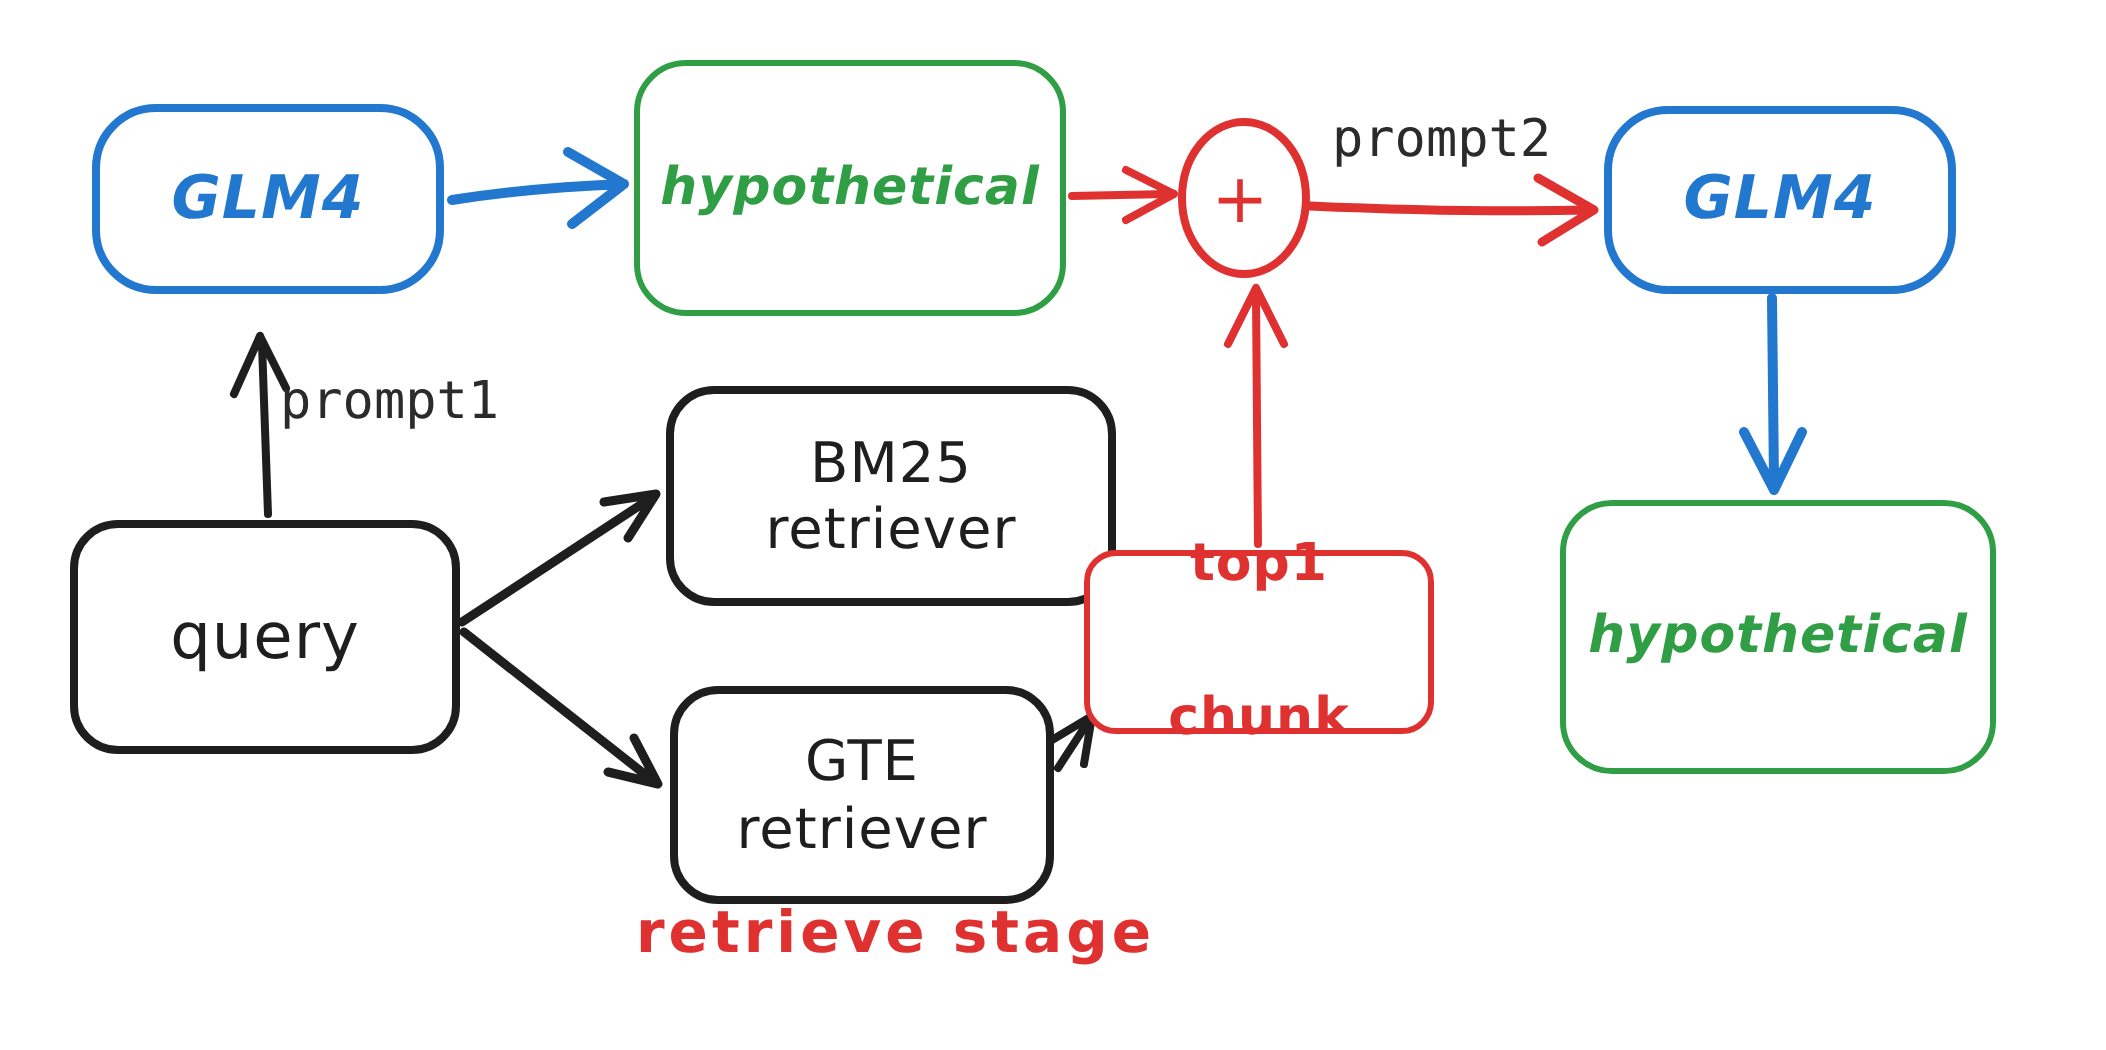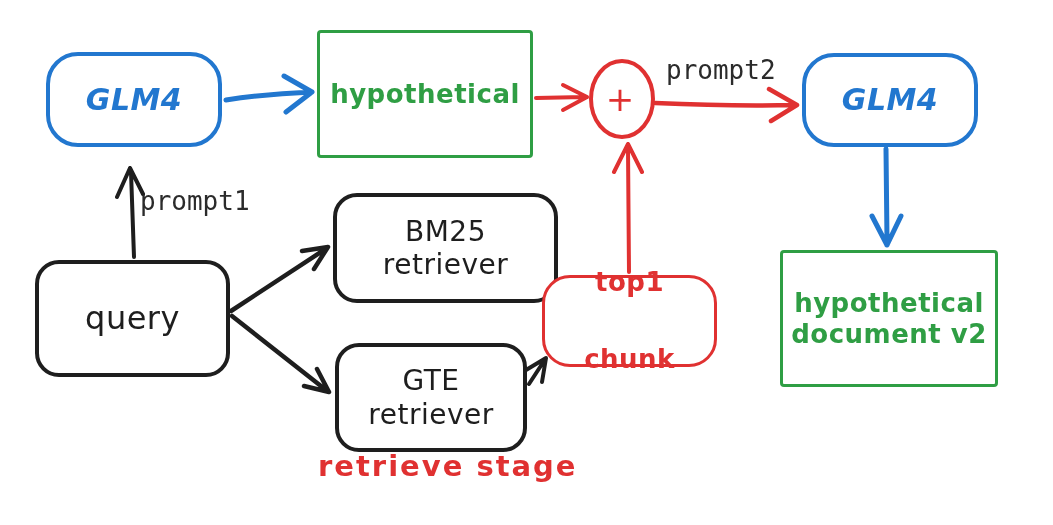"hypothetical" .b-green { border-radius: 4px -> 26px; font-style: none -> italic }
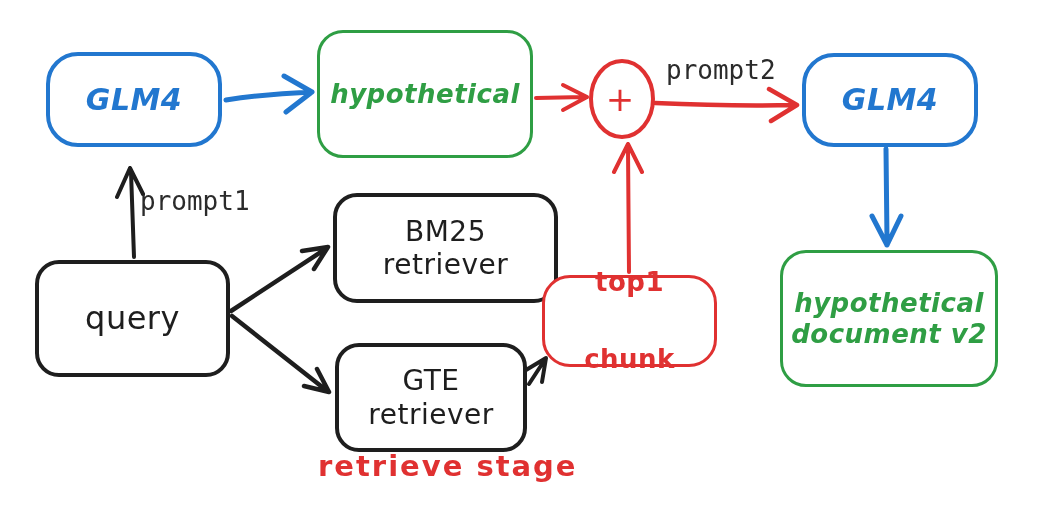"top1" .b-red { border-radius: 28px -> 16px }
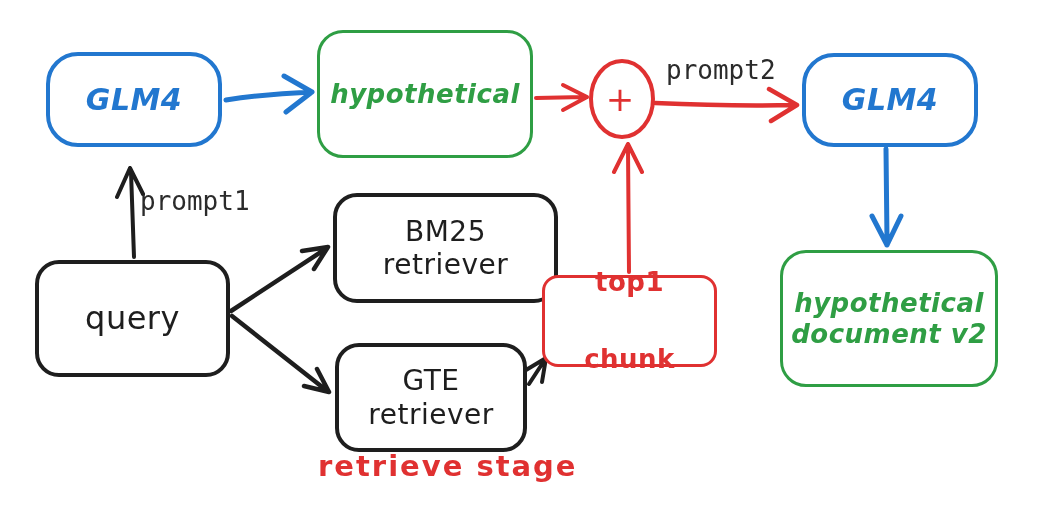"document v2" span { html: <span>document v2</span> -> none }
